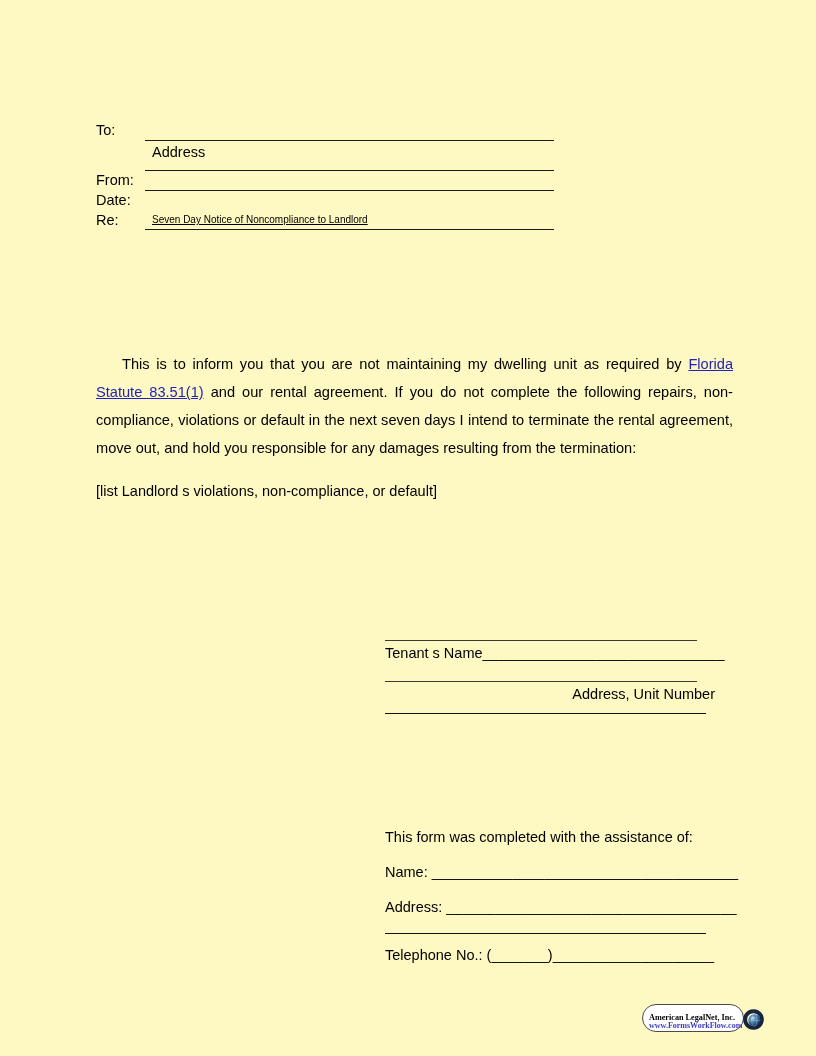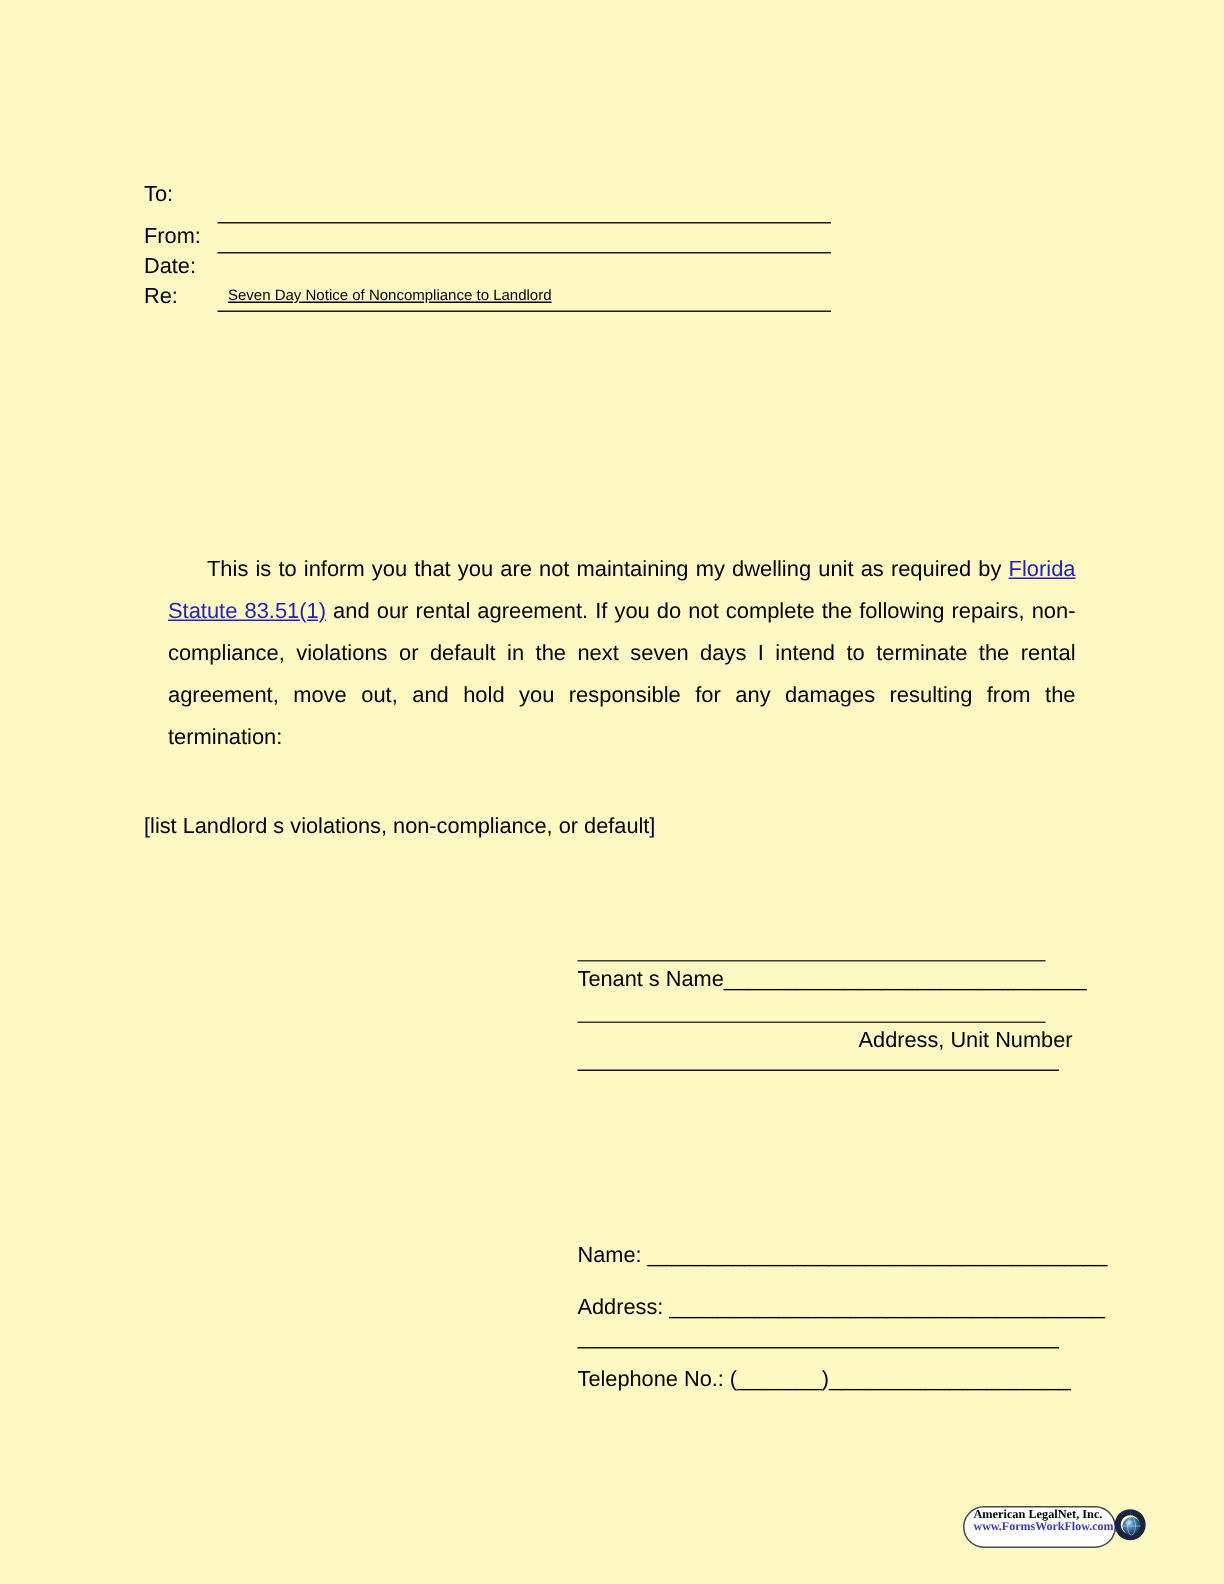"Address" div.addr-row { html: none -> <div> <div></div> <div> <div></div> <div>Address</div> </div> </div> }
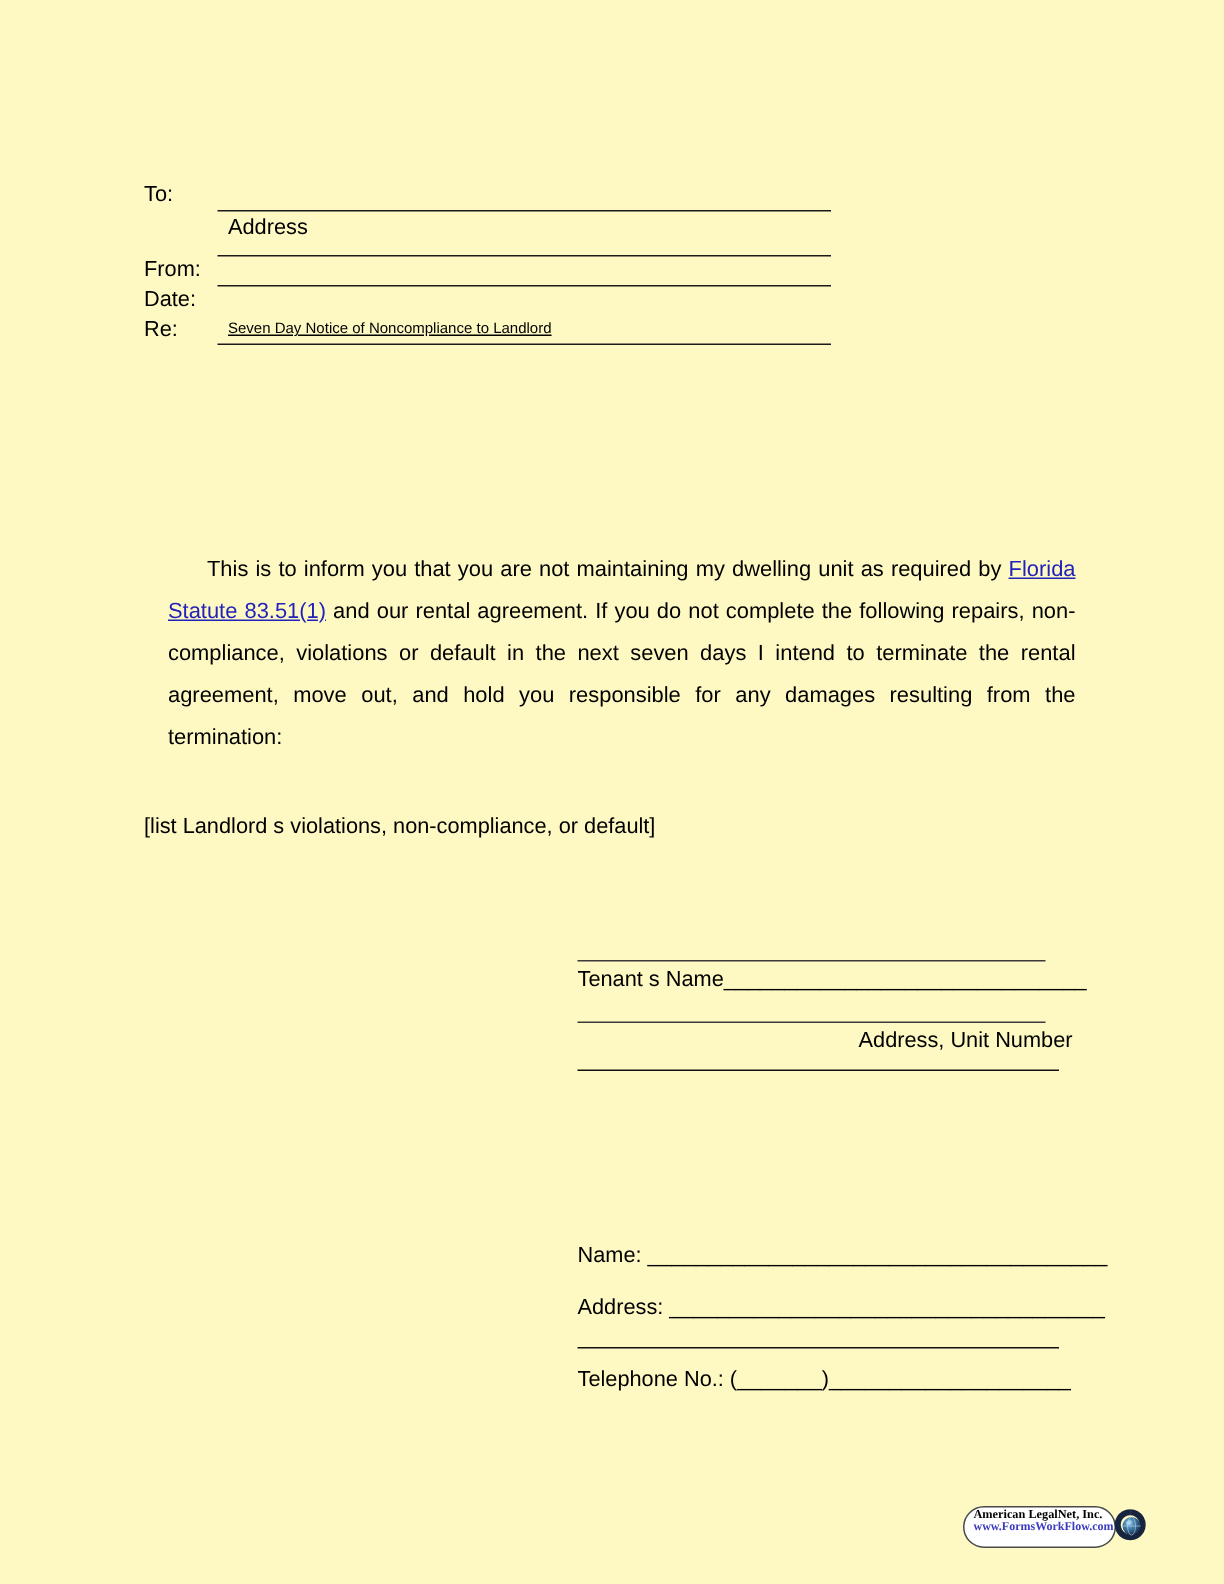"This is to inform you" .para { margin: 16px -> 0 }
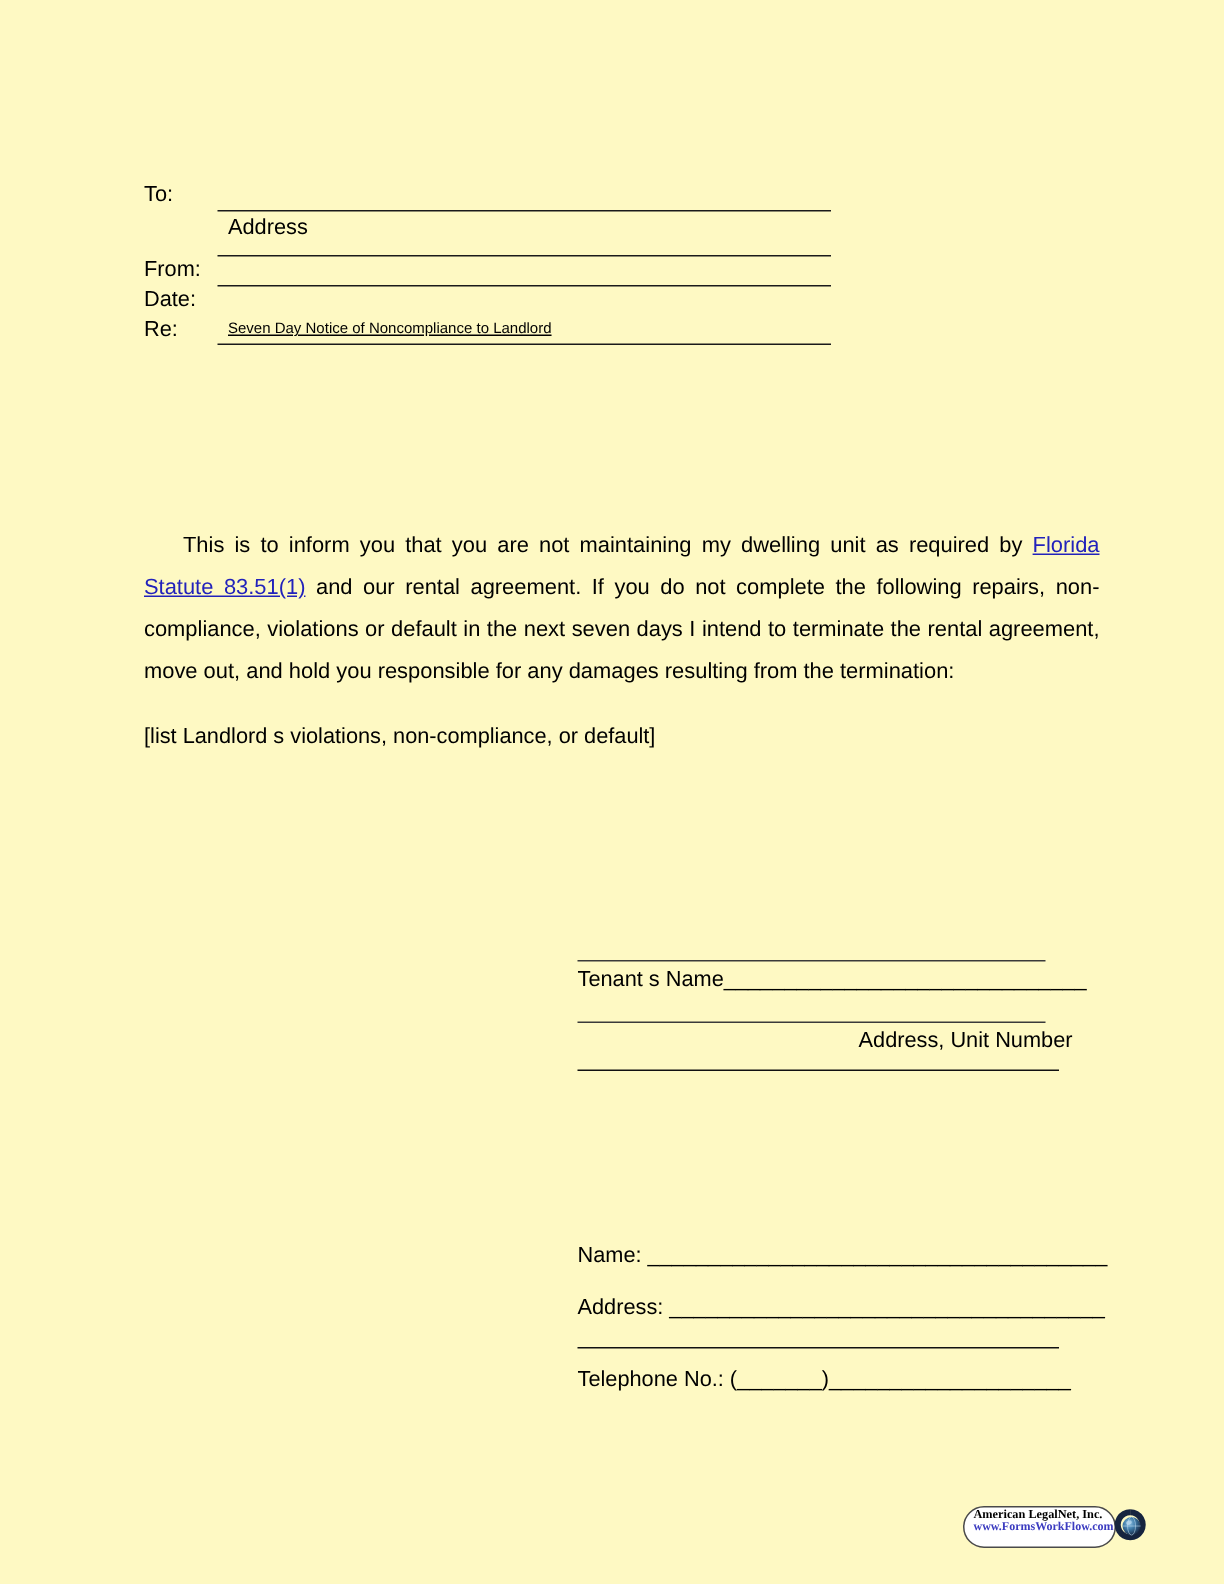"This form was completed with" div.assist-line { html: none -> <div>This form was completed with the assistance of:</div> }
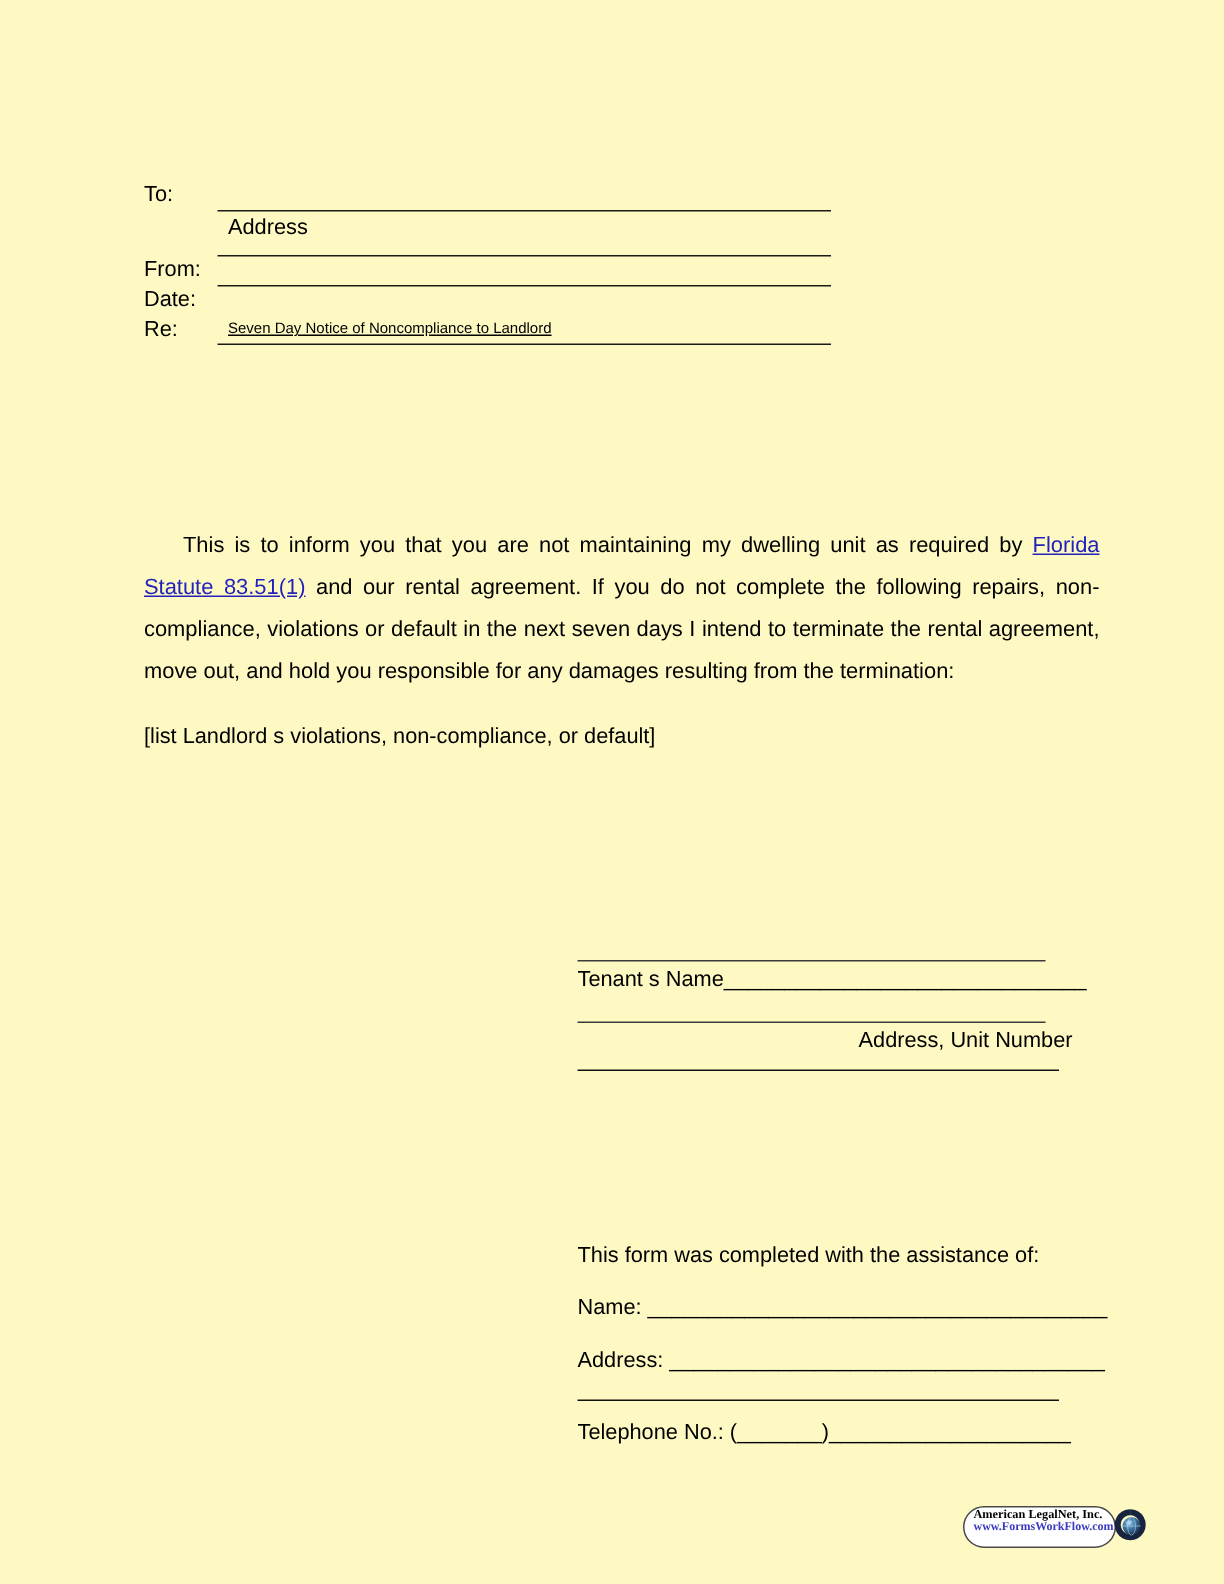"American LegalNet, Inc." .logo-box { align-items: flex-start -> flex-end }
